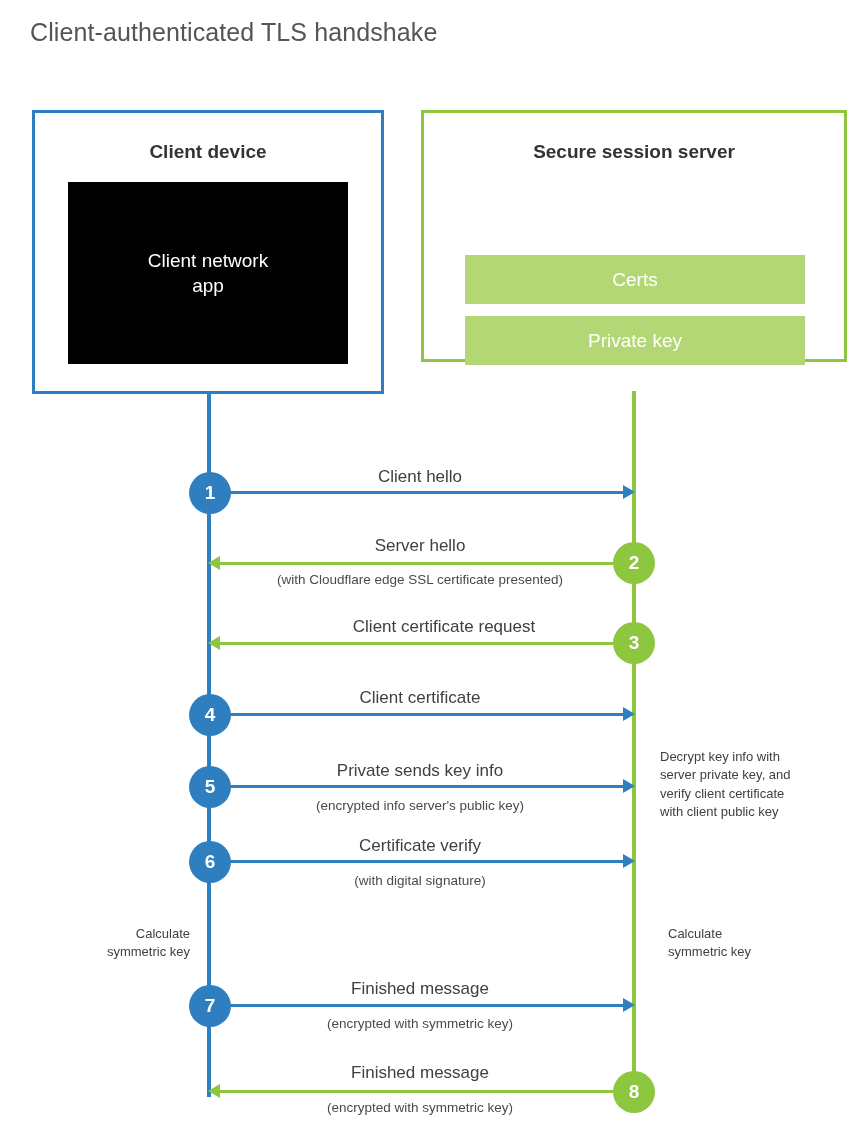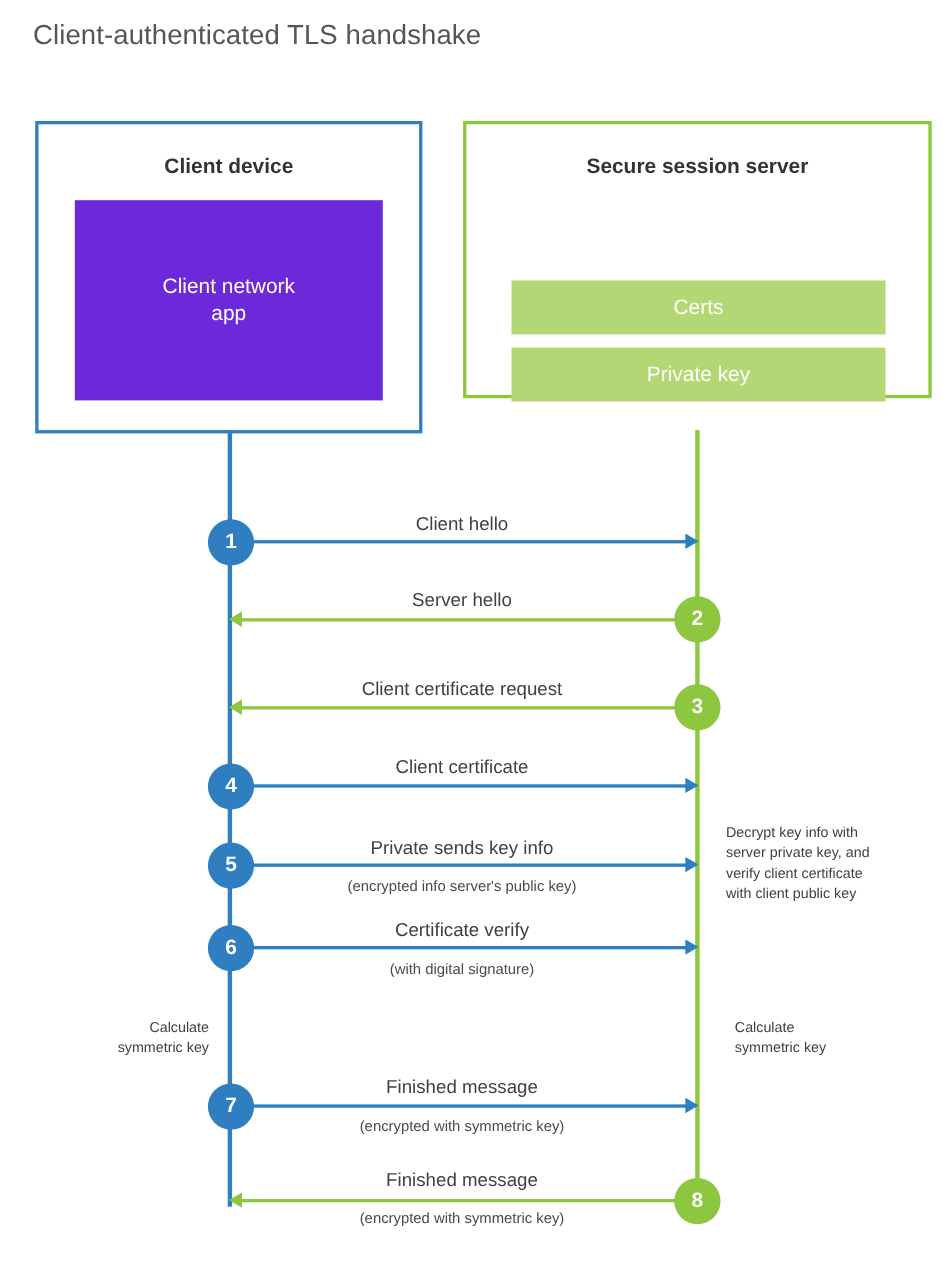"Client network" .client-app { background: #6d28d9 -> #000000 }
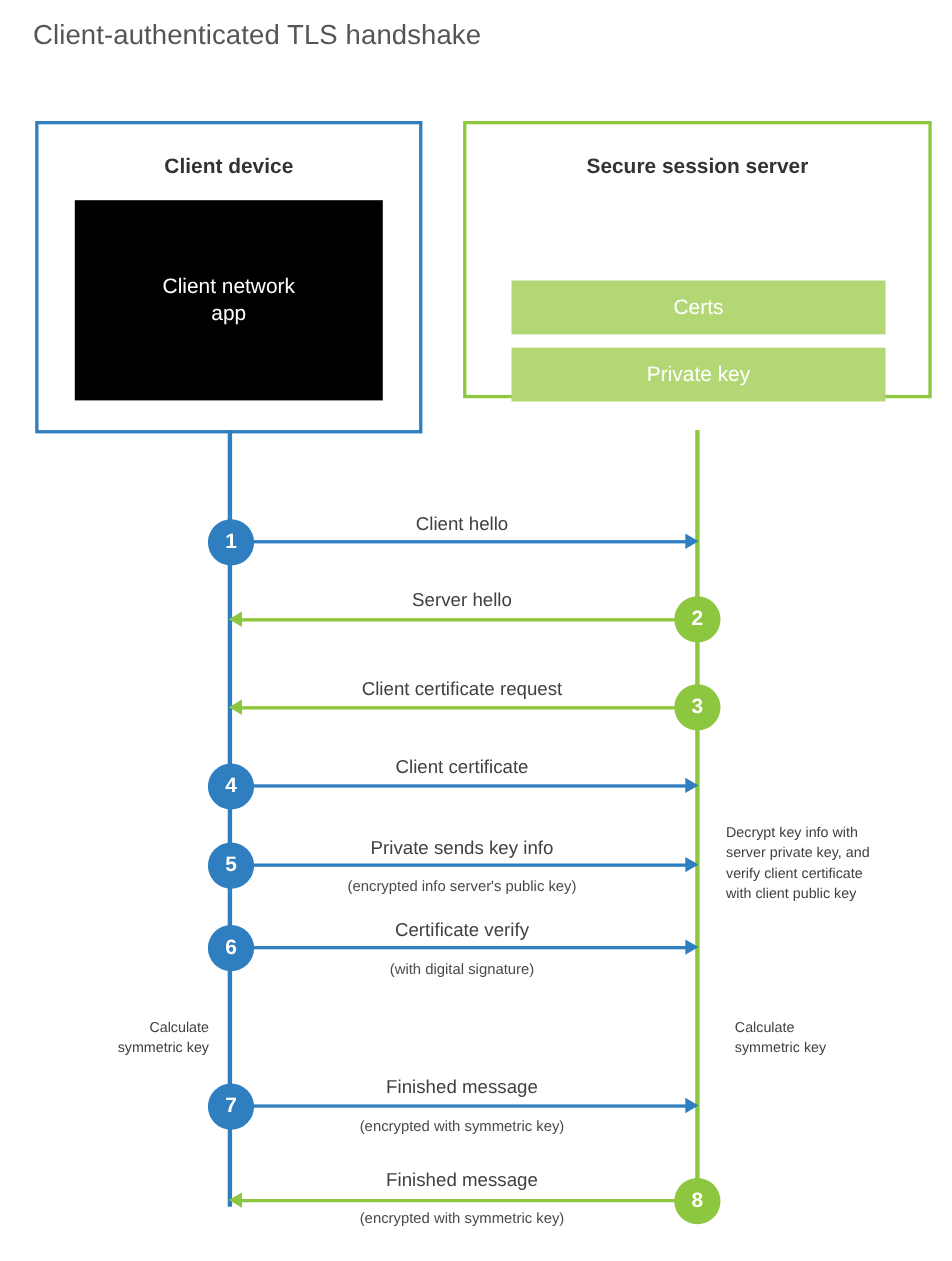"(with Cloudflare edge SSL certificate" div.msg-sub { html: none -> <div>(with Cloudflare edge SSL certificate presented)</div> }
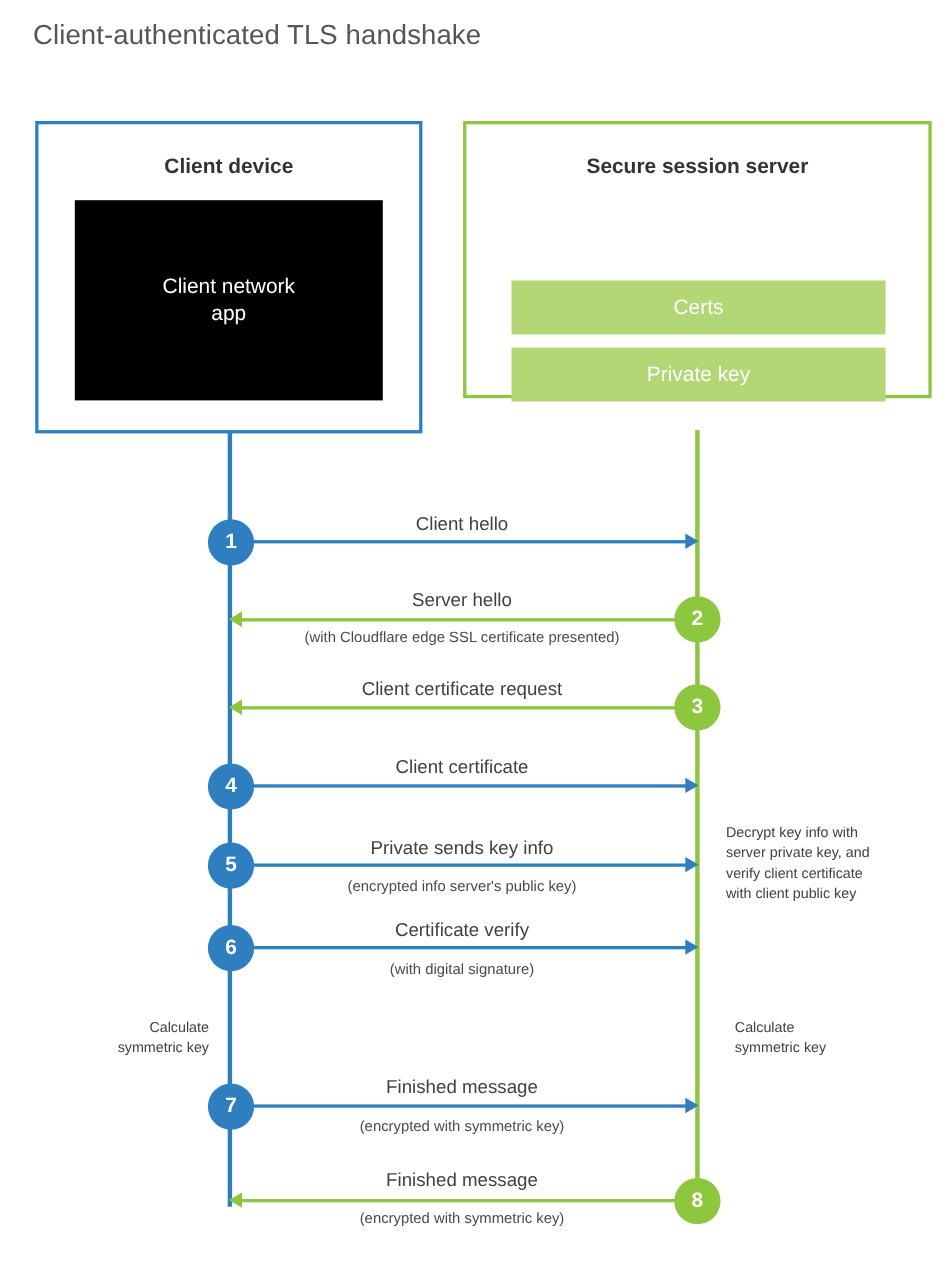"Client certificate request" div.msg-label { left: 420px -> 444px }
